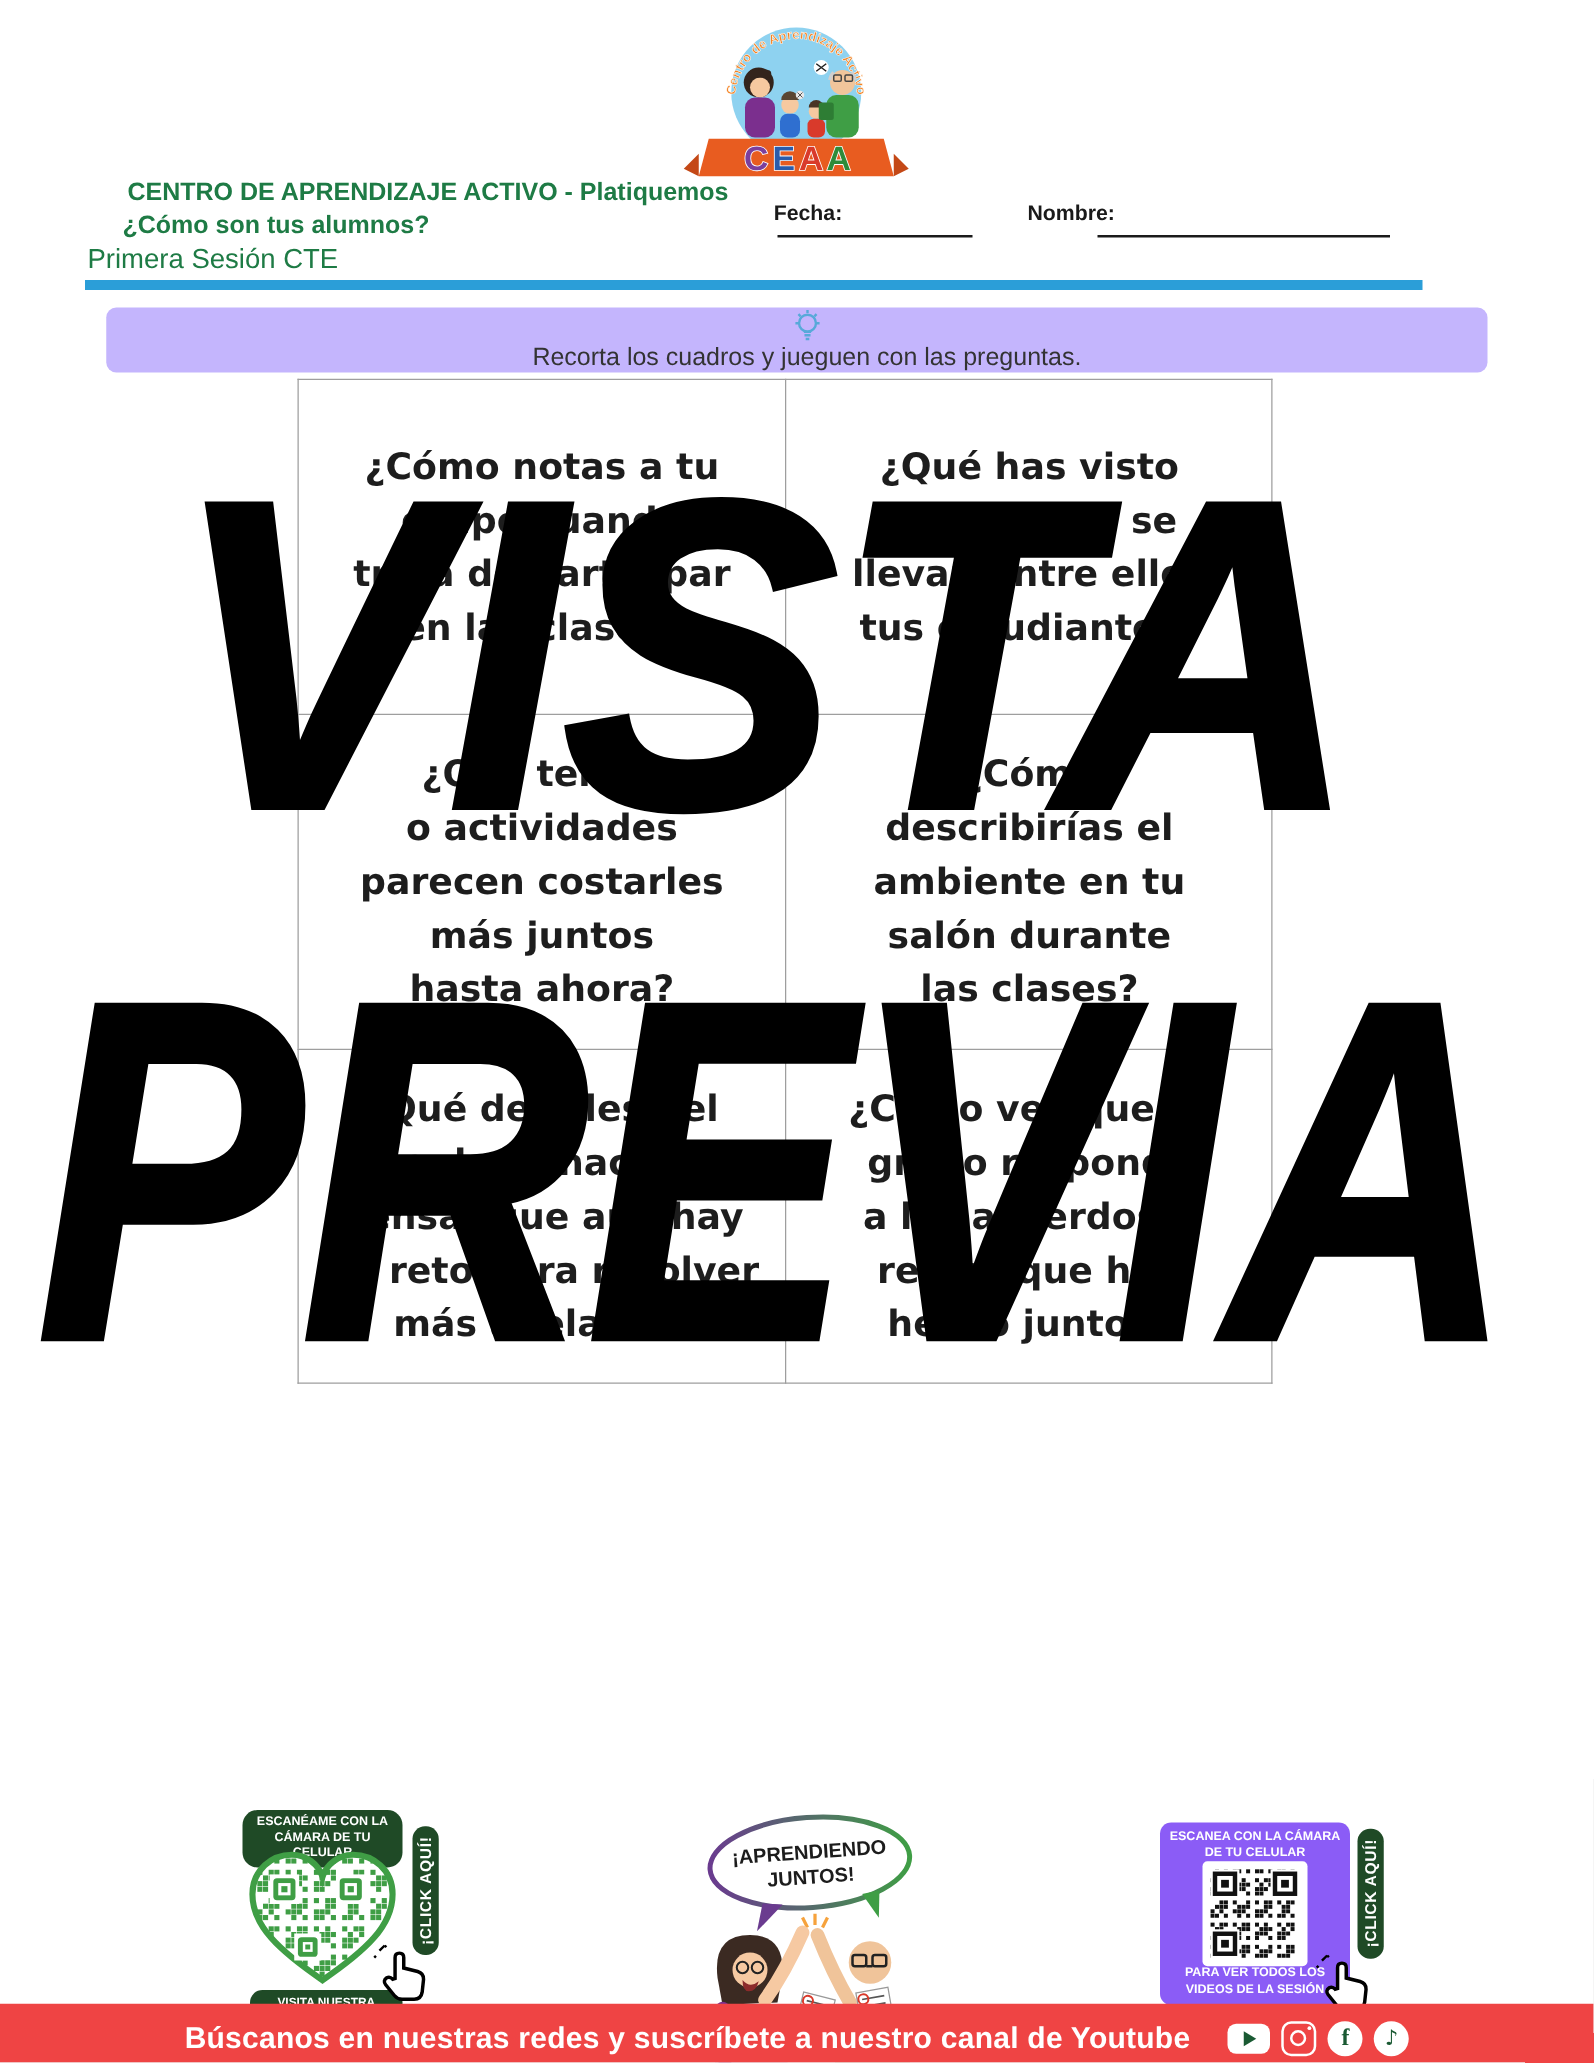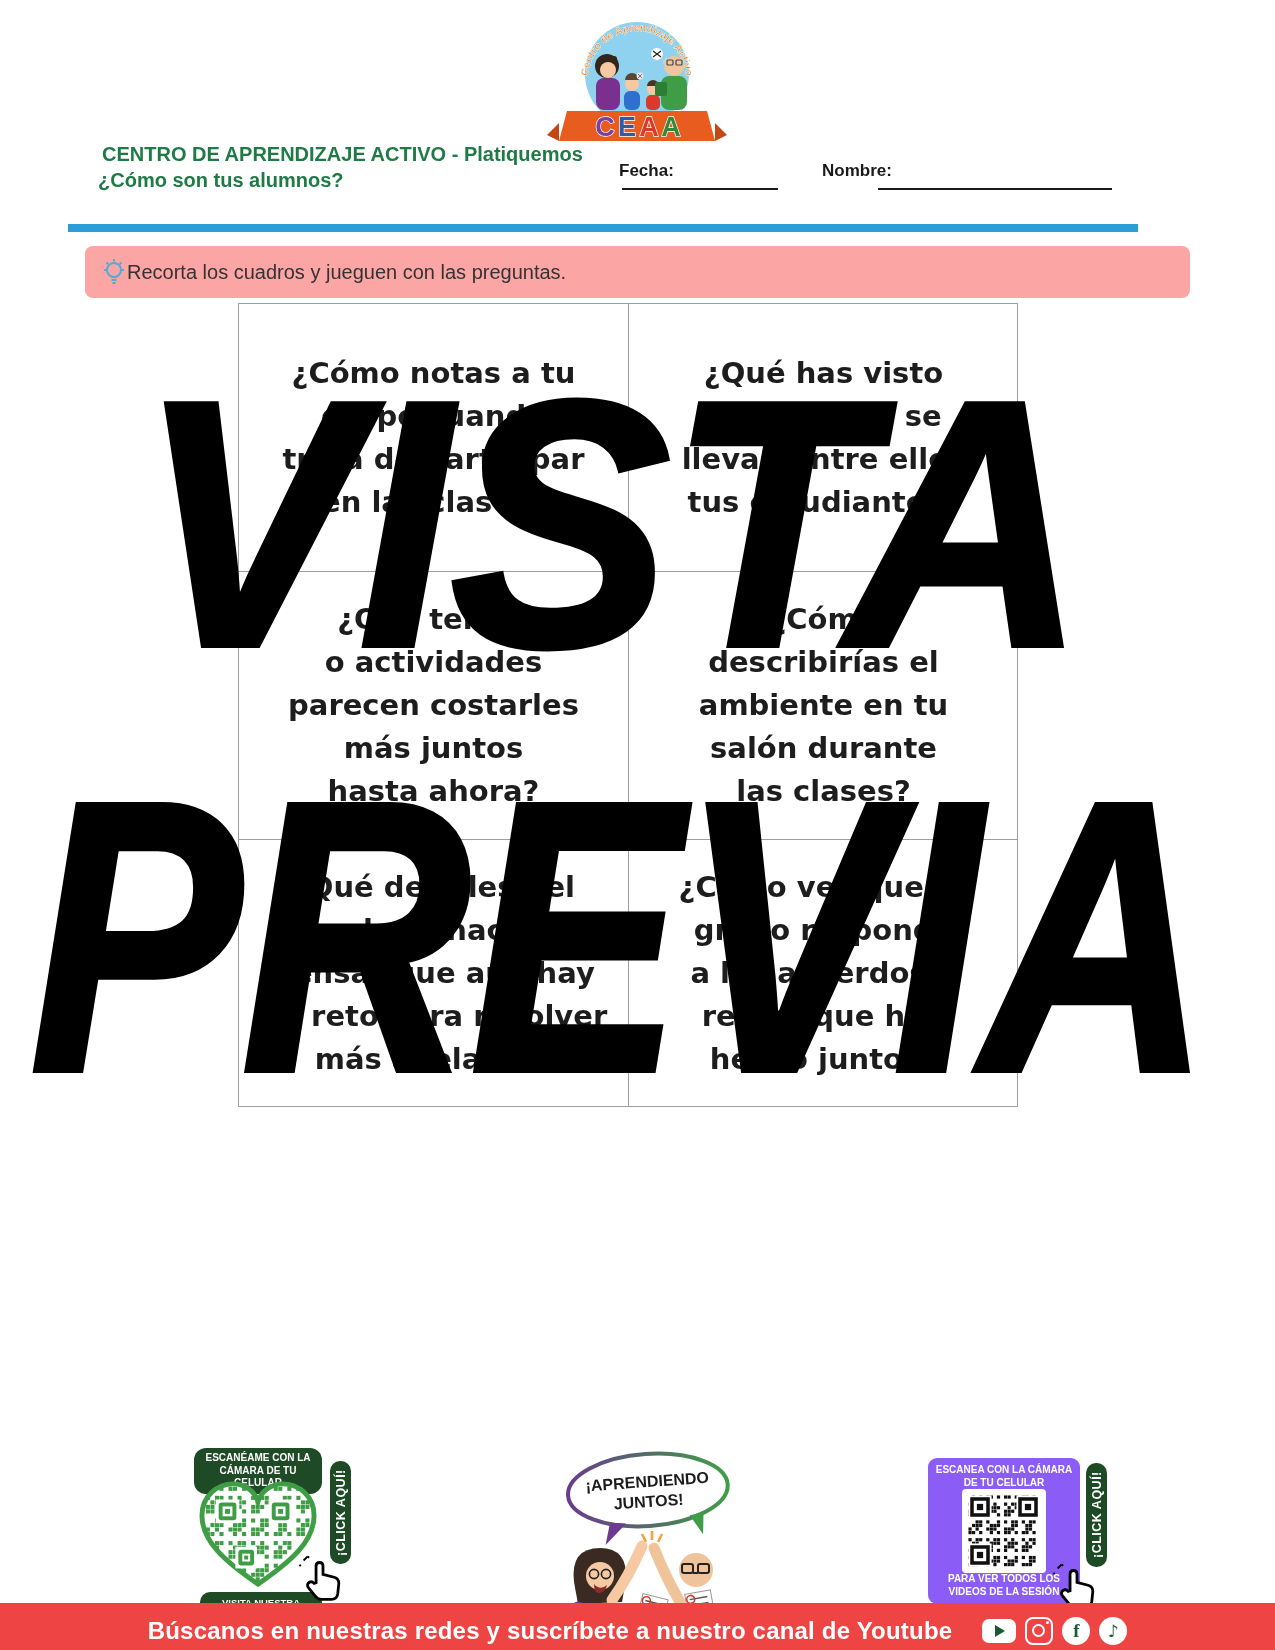"Primera Sesión CTE" div.brand-l3 { html: none -> <div>Primera Sesión CTE</div> }
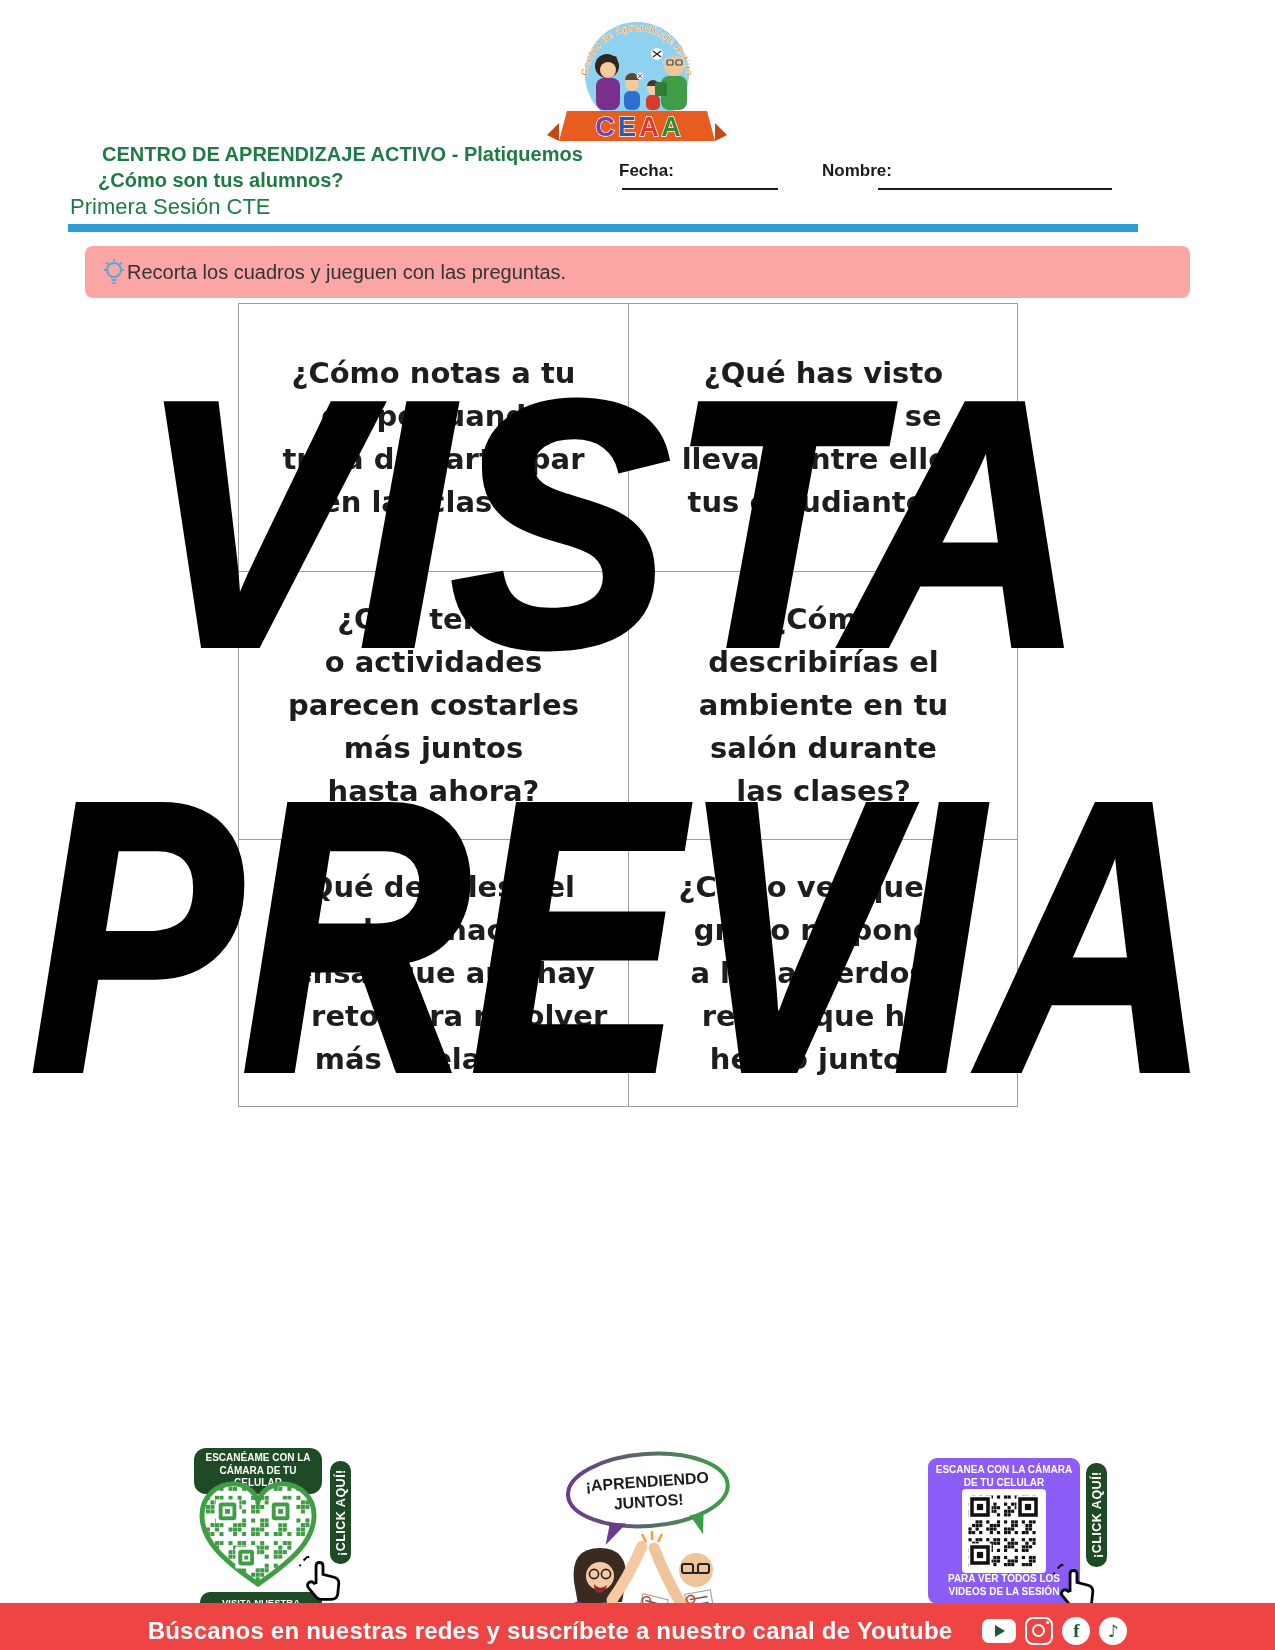"Recorta los cuadros y jueguen" .instruction { background: #fca5a5 -> #c4b5fd; flex-direction: none -> column }
